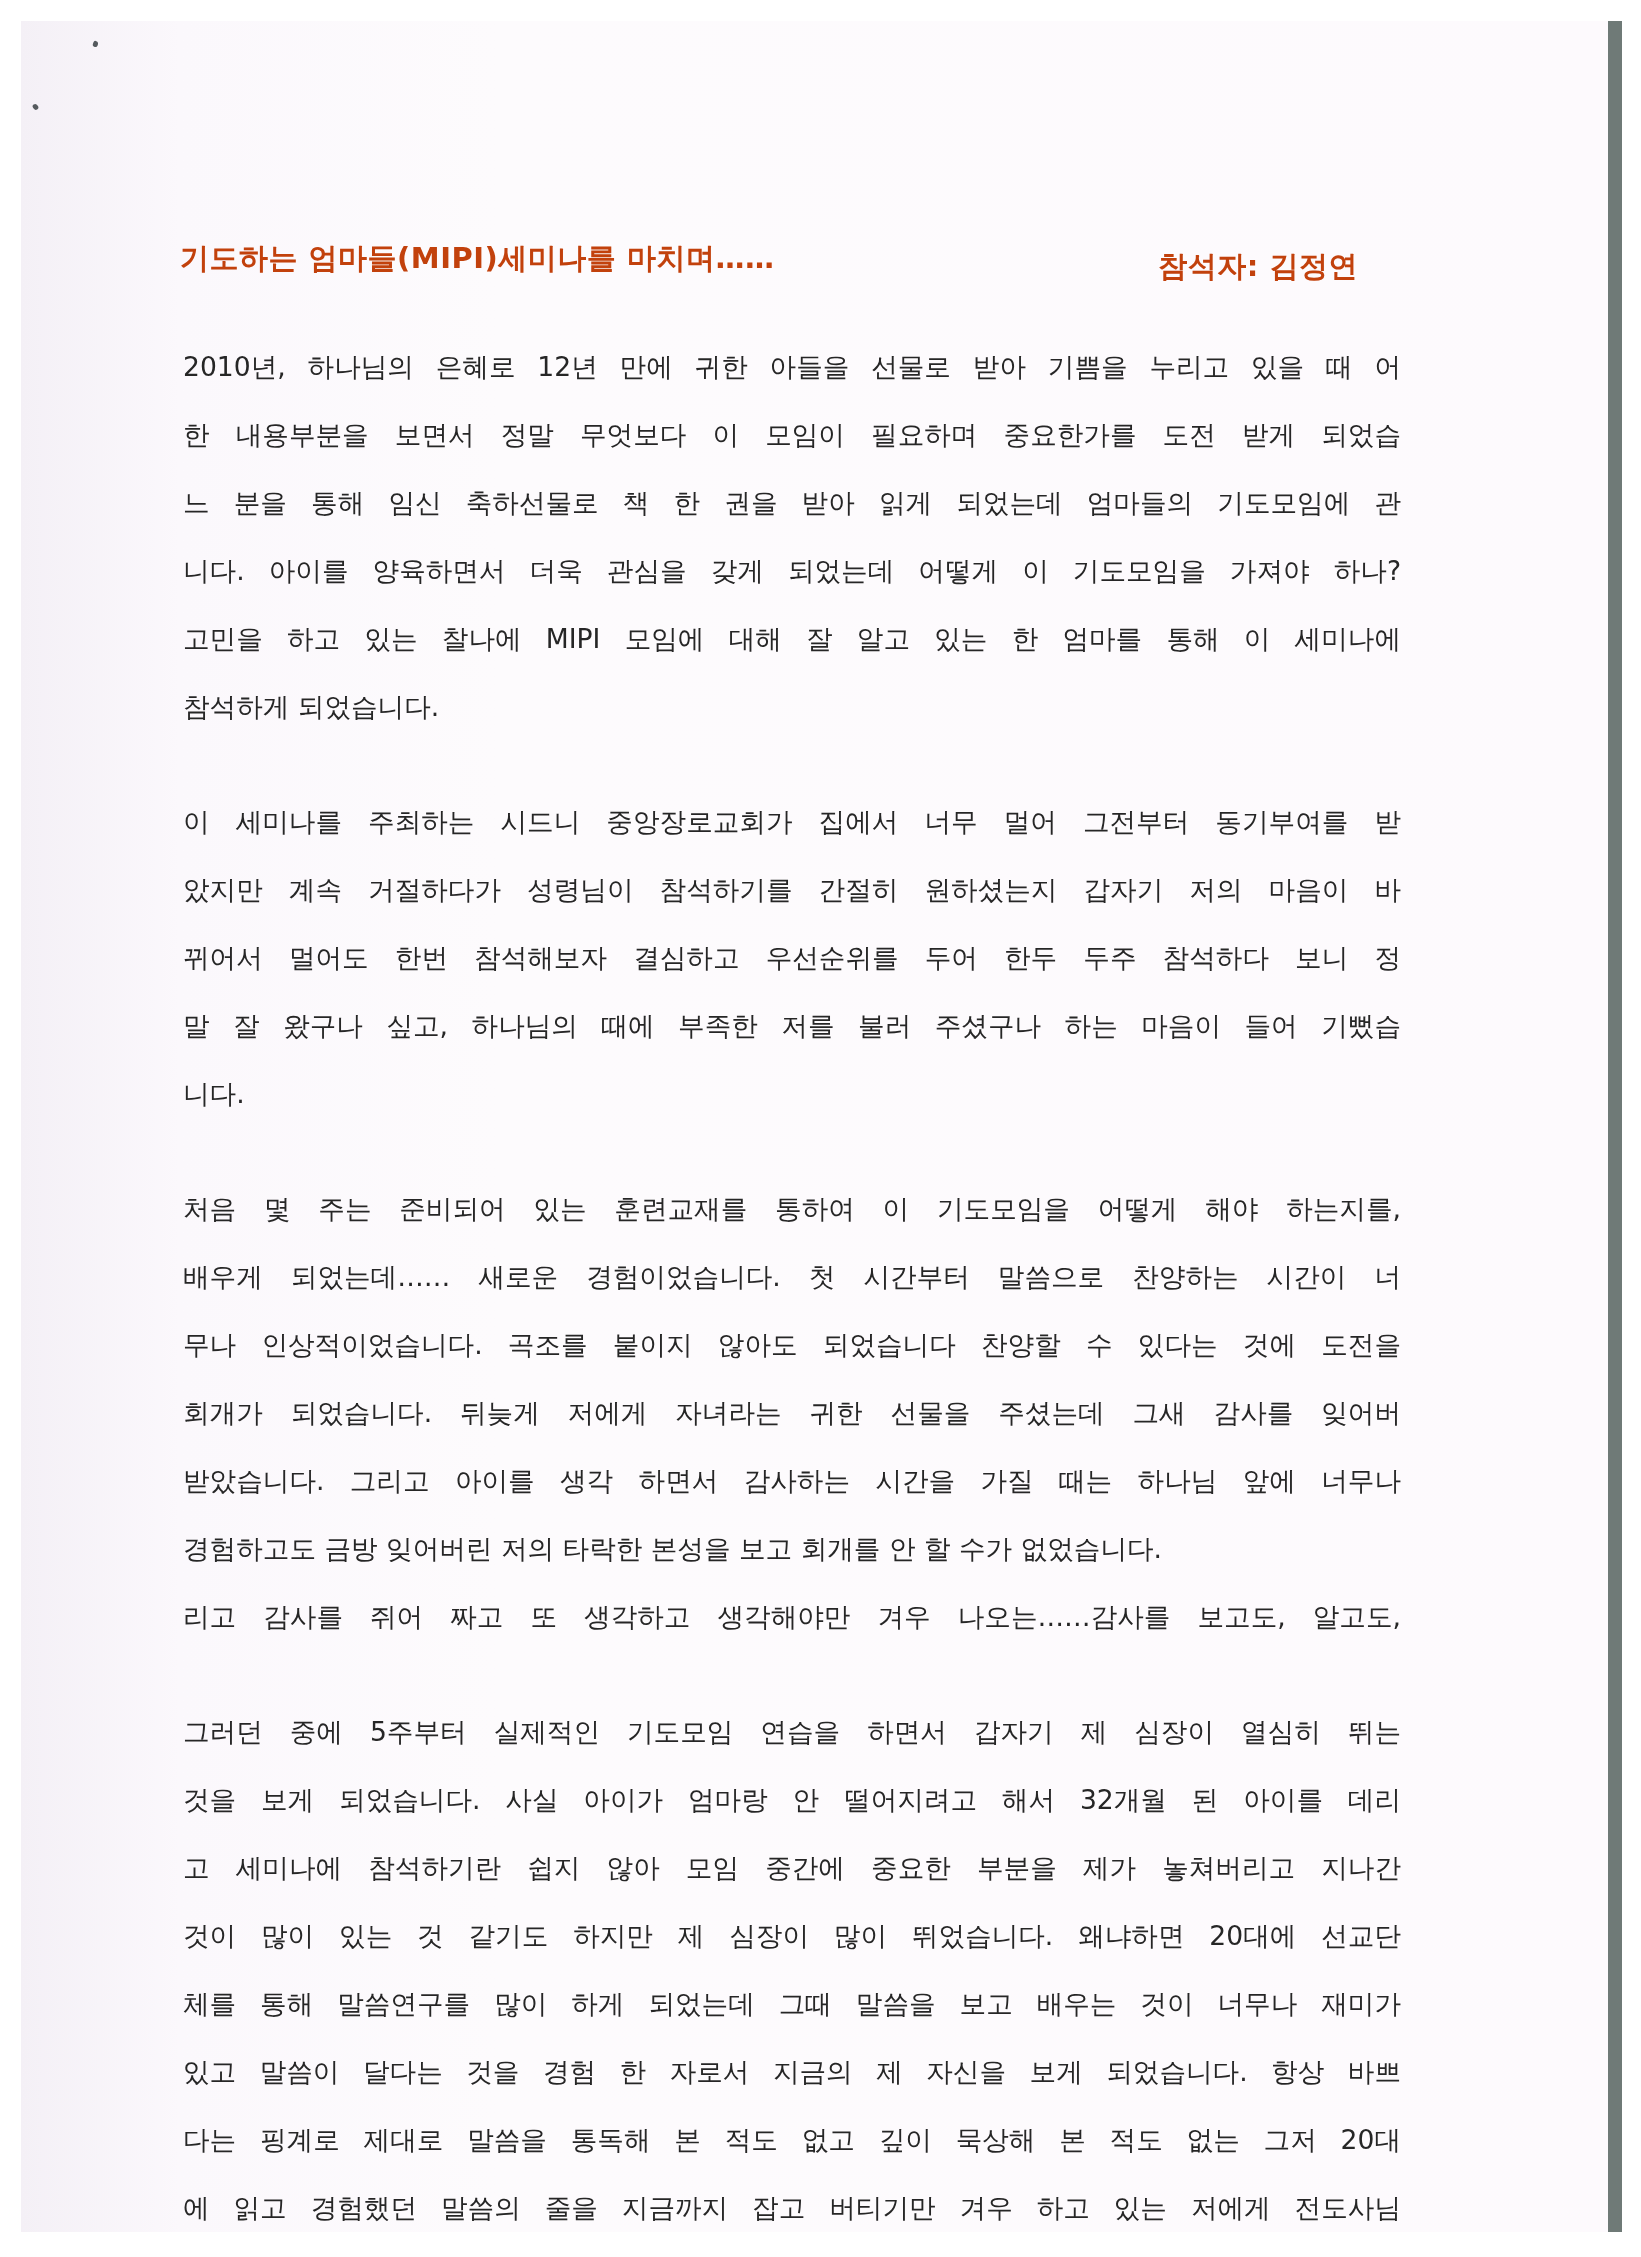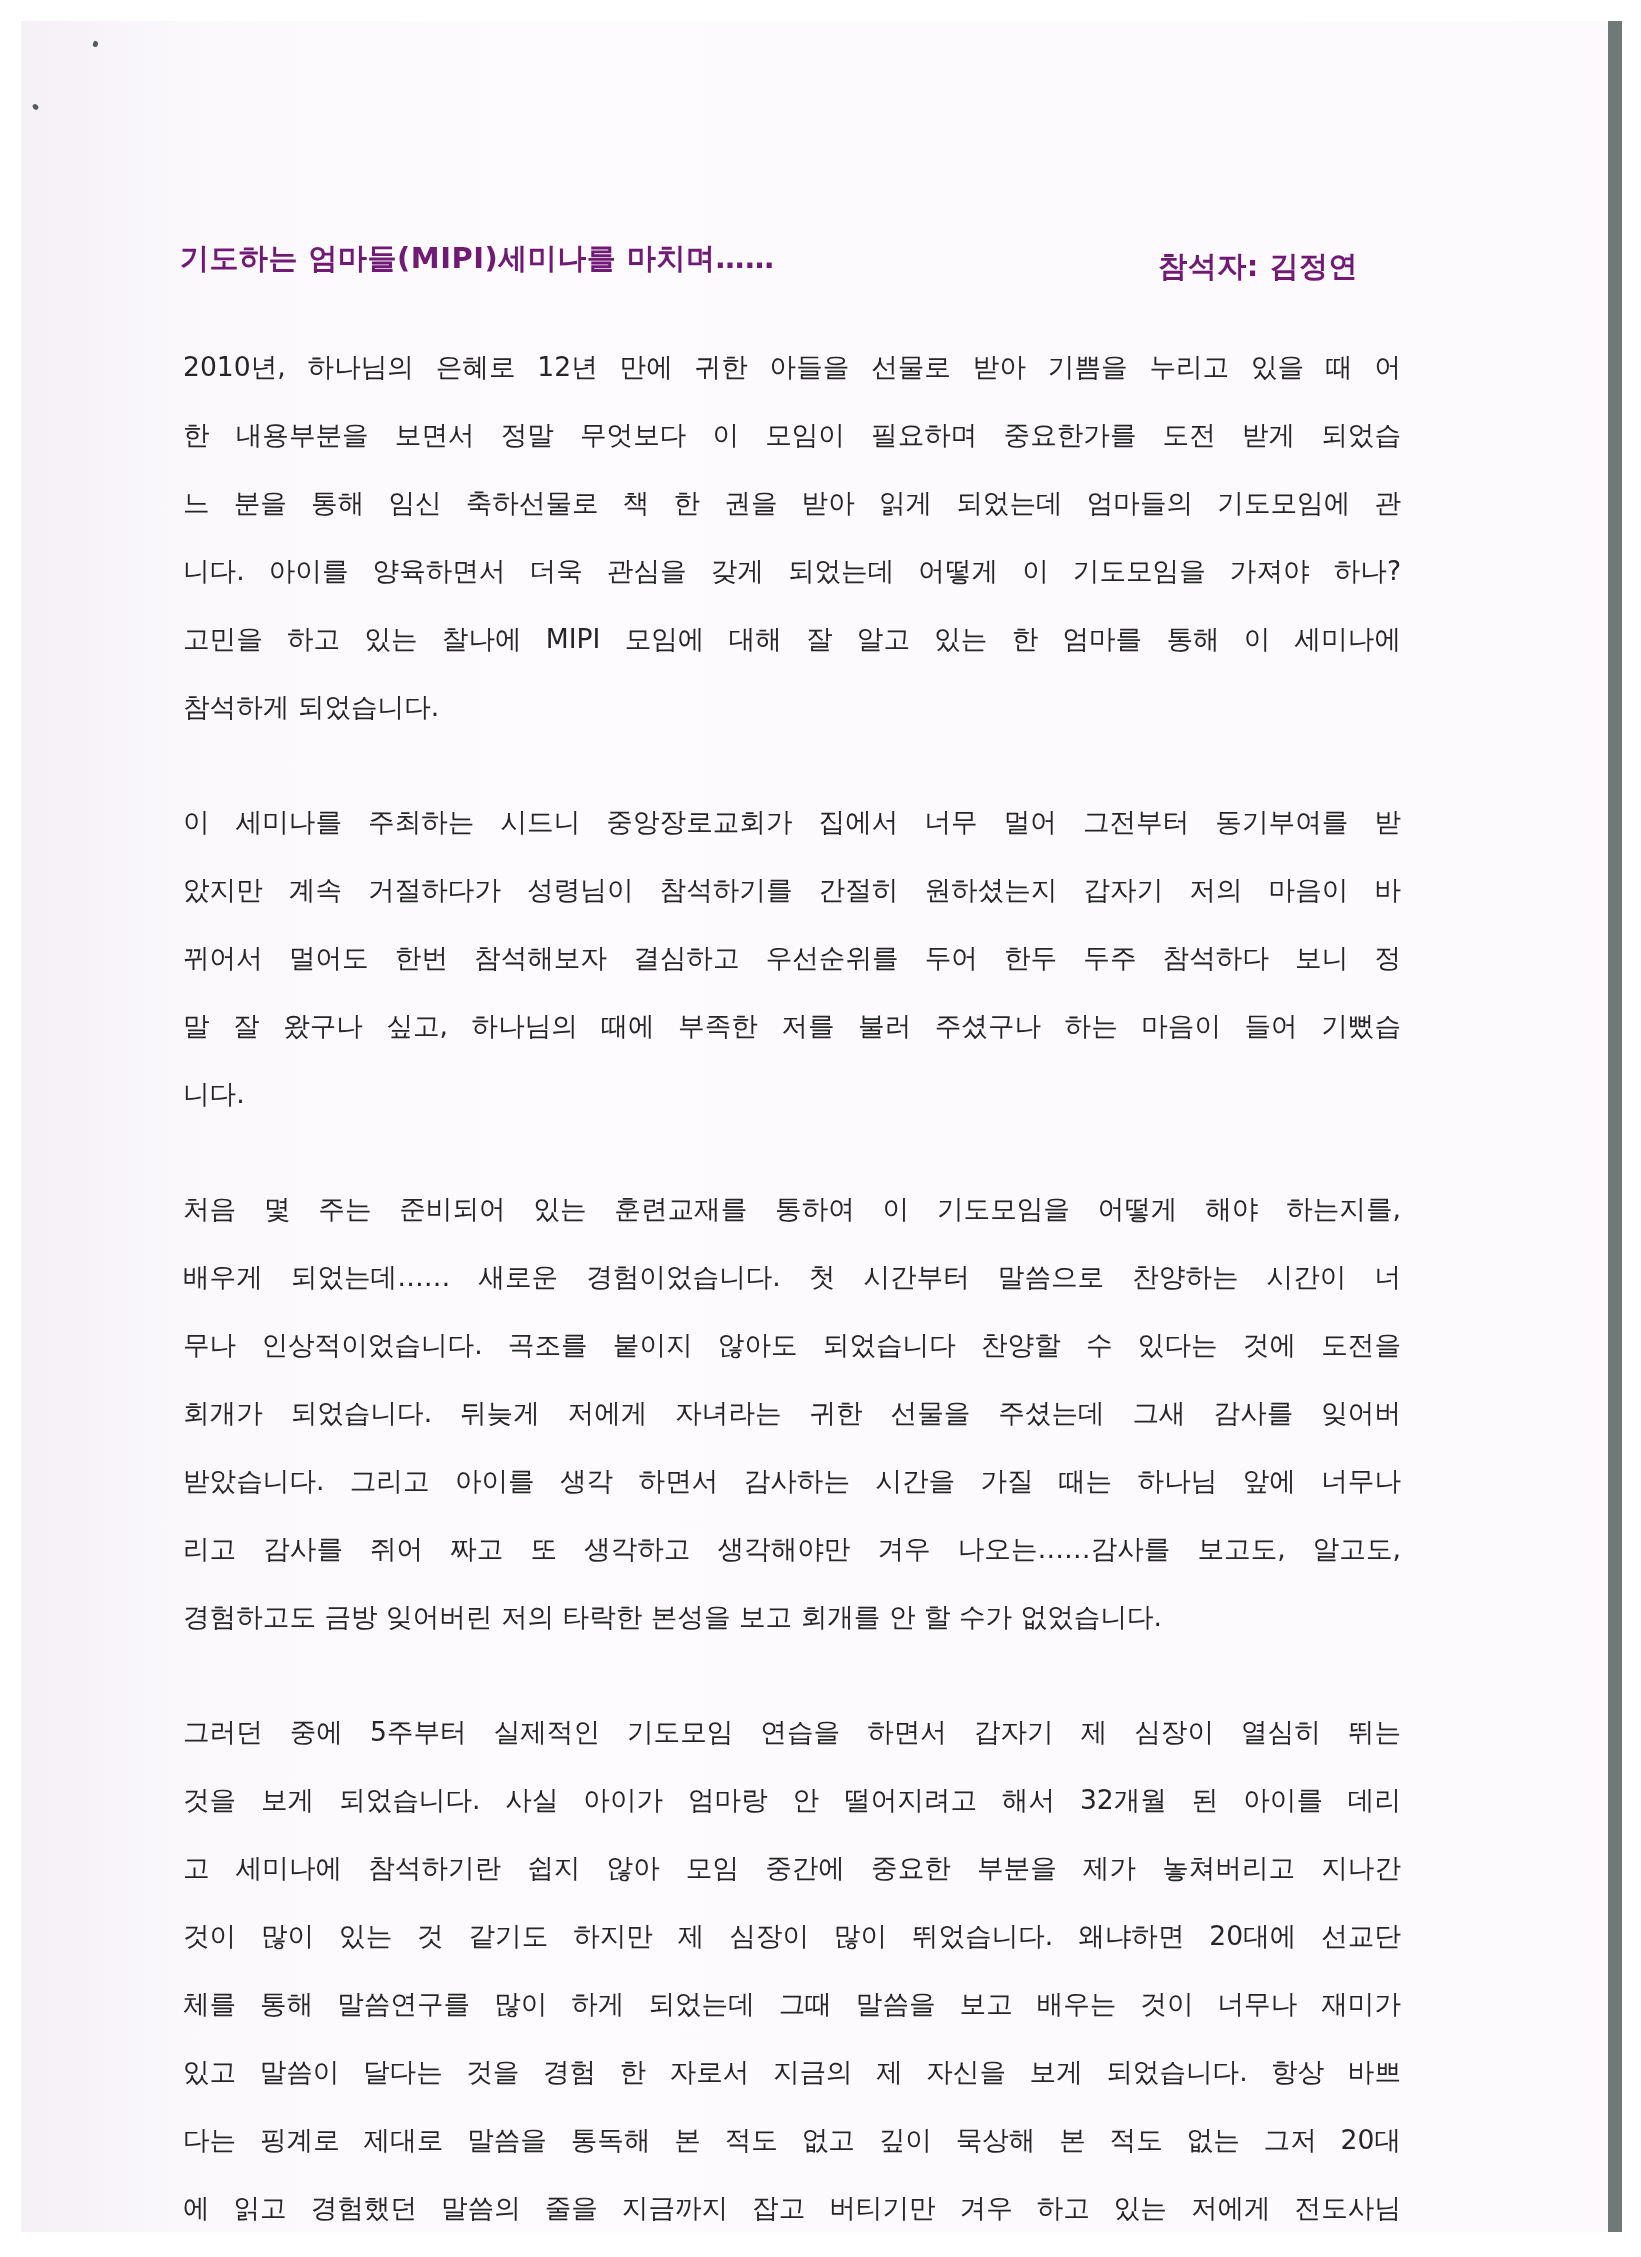"기도하는 엄마들(MIPI)세미나를 마치며……" .title-row { color: #701a75 -> #c2410c }
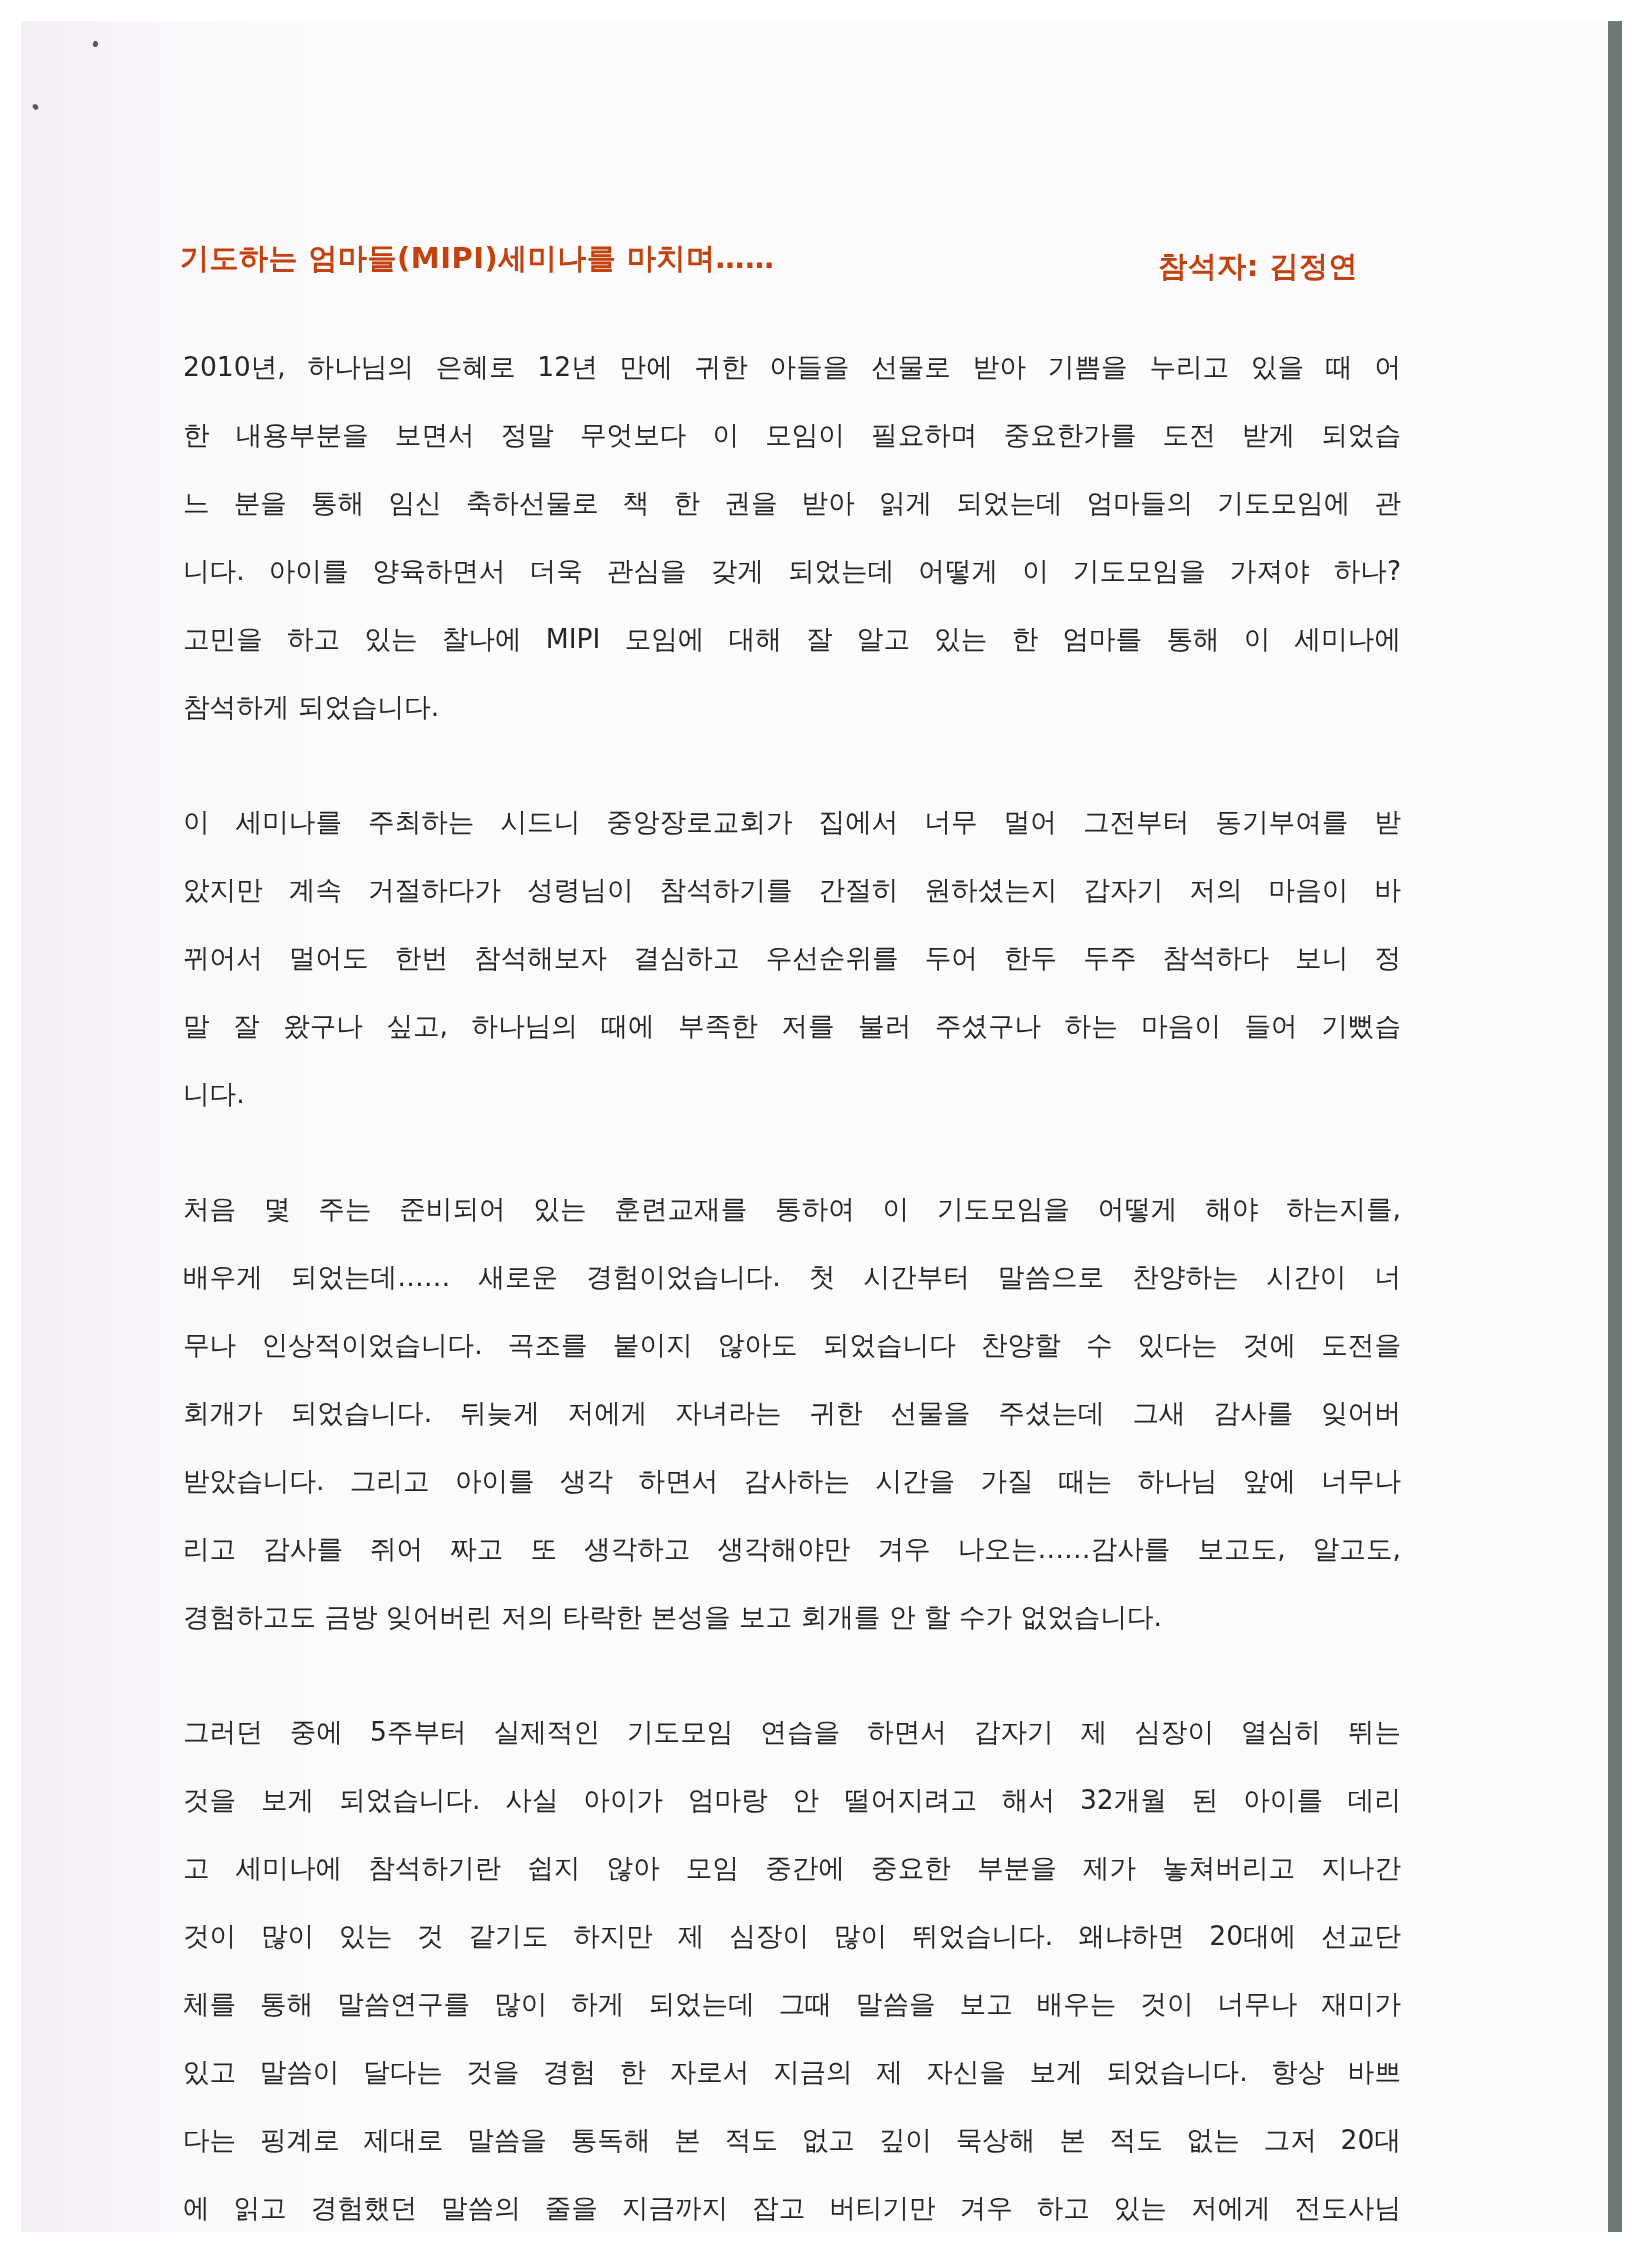"리고 감사를 쥐어 짜고 또" span.line { order: before "경험하고도 금방 잊어버린 저의 타락한" -> after "경험하고도 금방 잊어버린 저의 타락한" }
